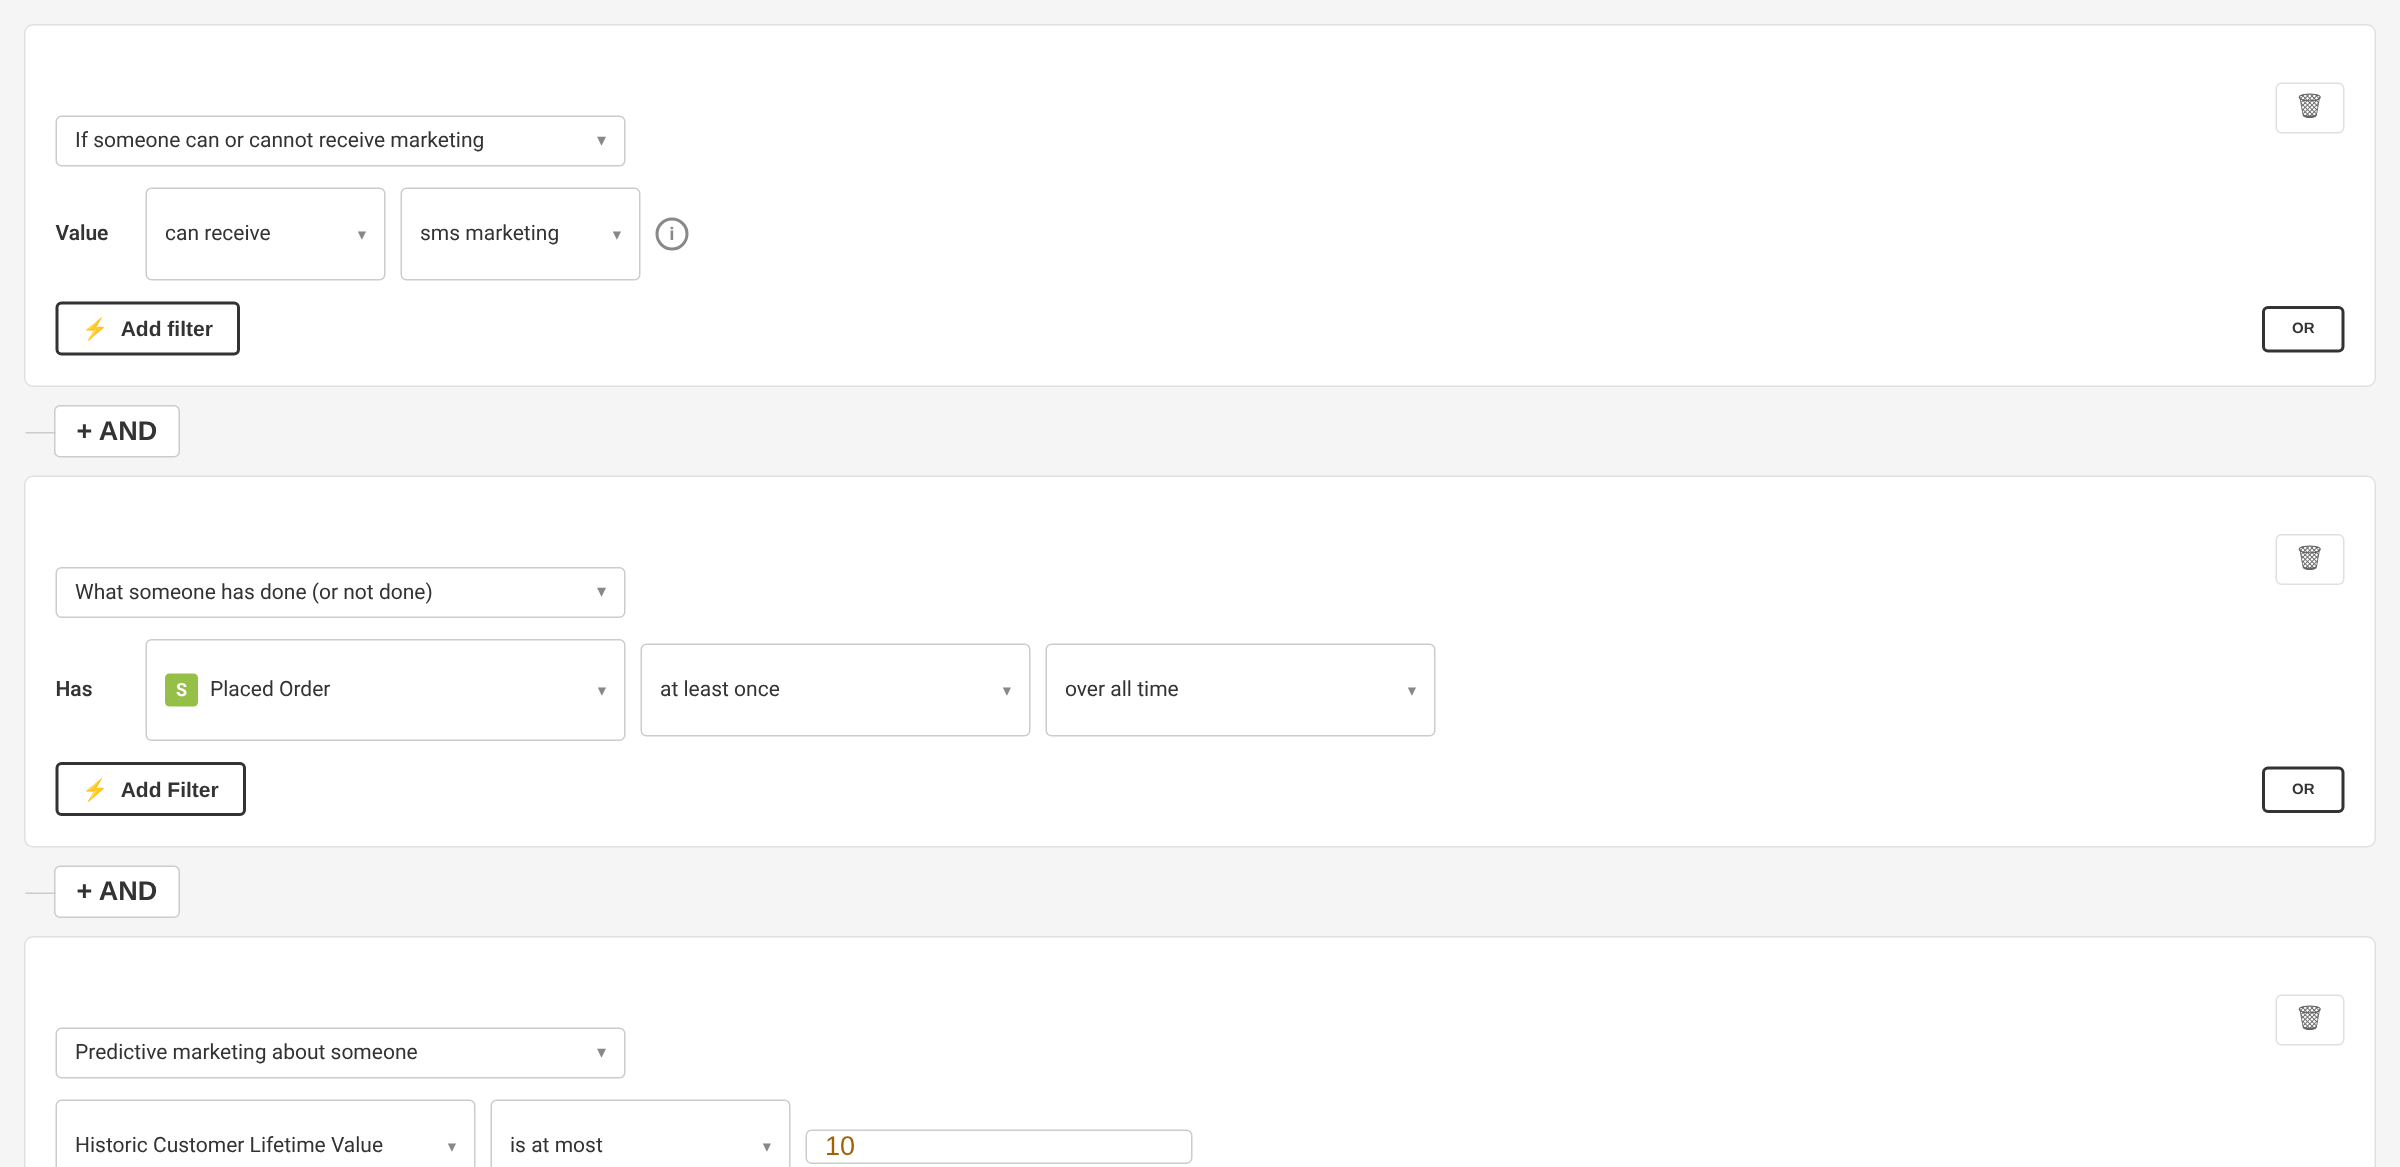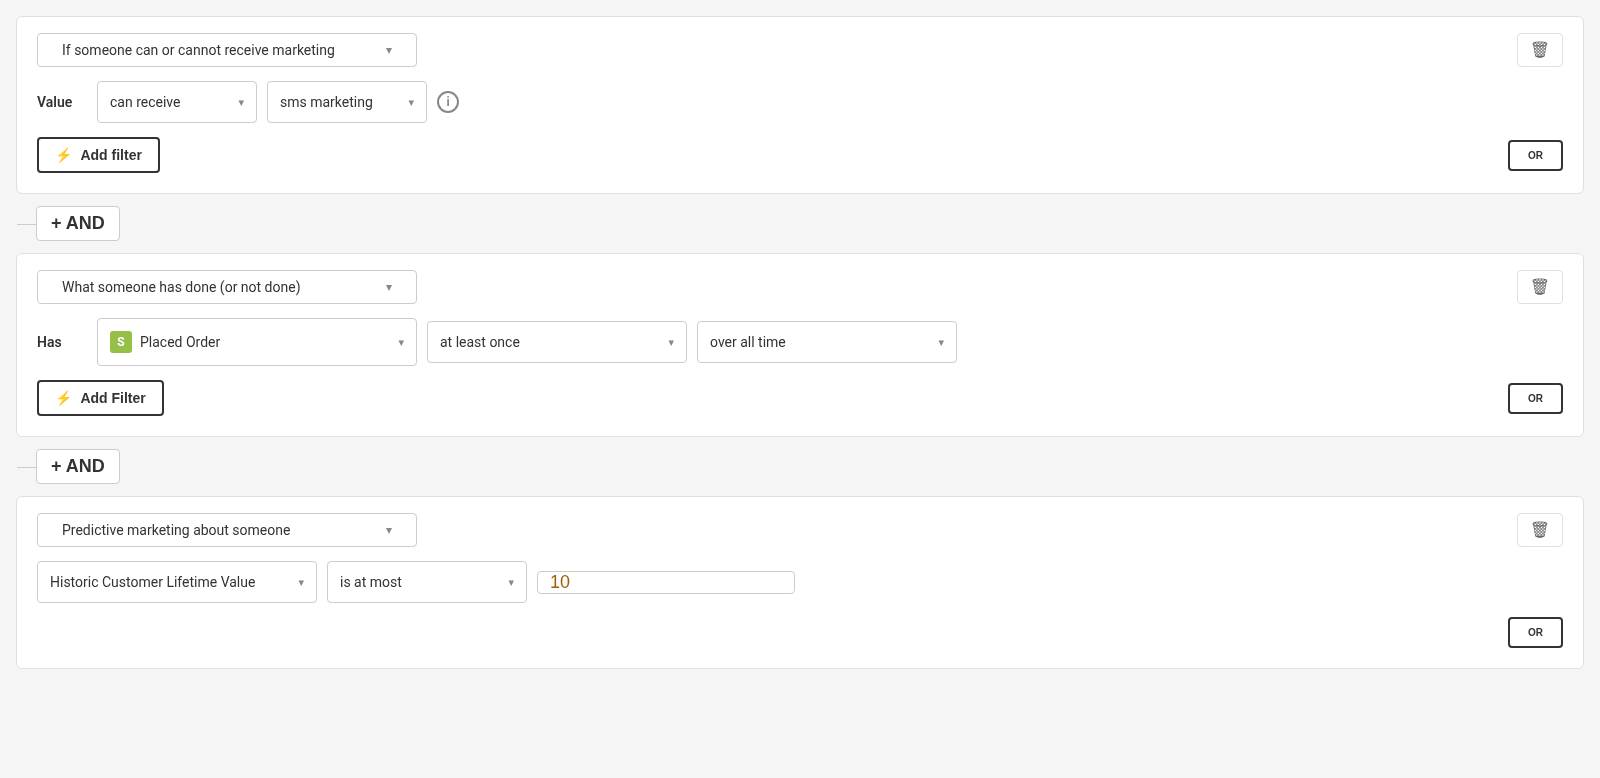"If someone can or cannot" .filter-type-select { align-items: center -> none; margin-top: none -> 44px; padding: 8px 24px -> 8px 12px }
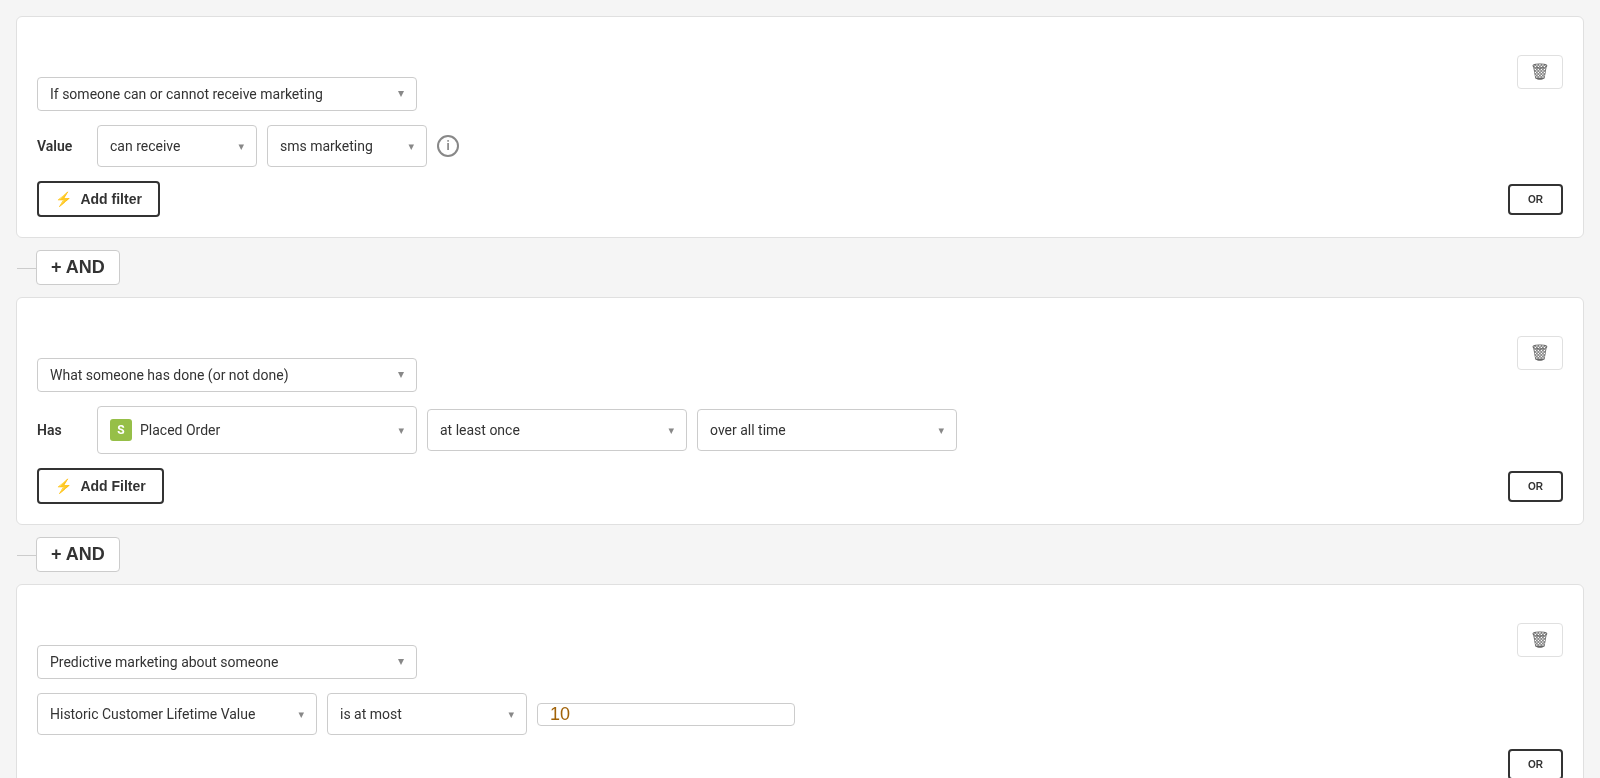"can receive" .select-box { padding: 12px 12px -> 22px 12px }
